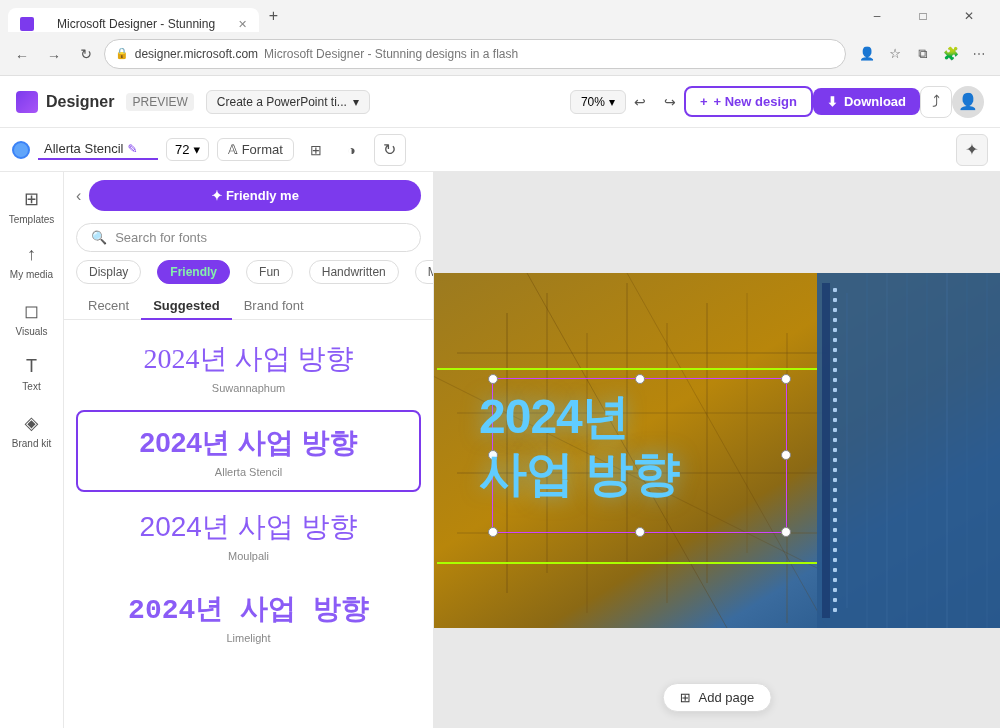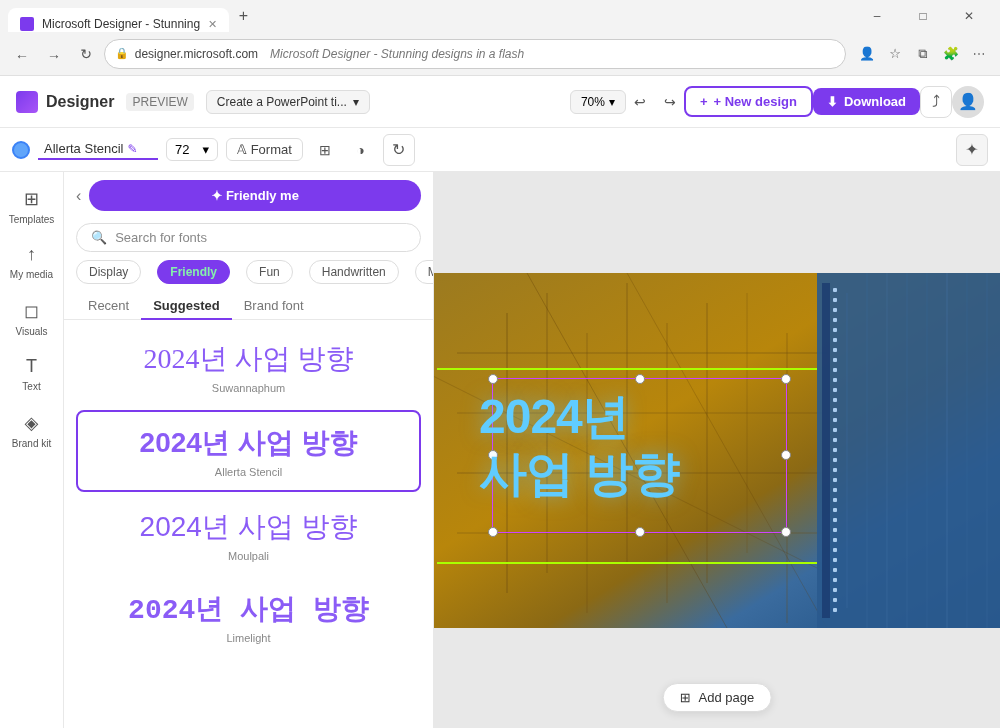"Microsoft Designer - Stunning" .browser-tab { gap: 8px -> 23px }
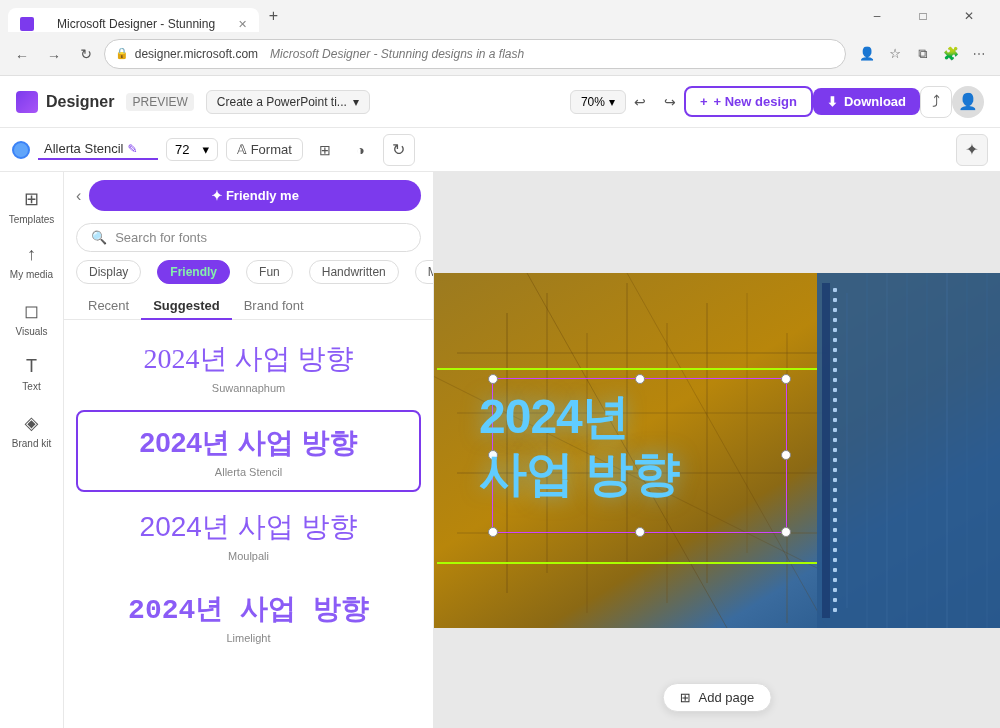"Microsoft Designer - Stunning designs" .address-title { font-style: italic -> none; margin-left: 6px -> 0 }
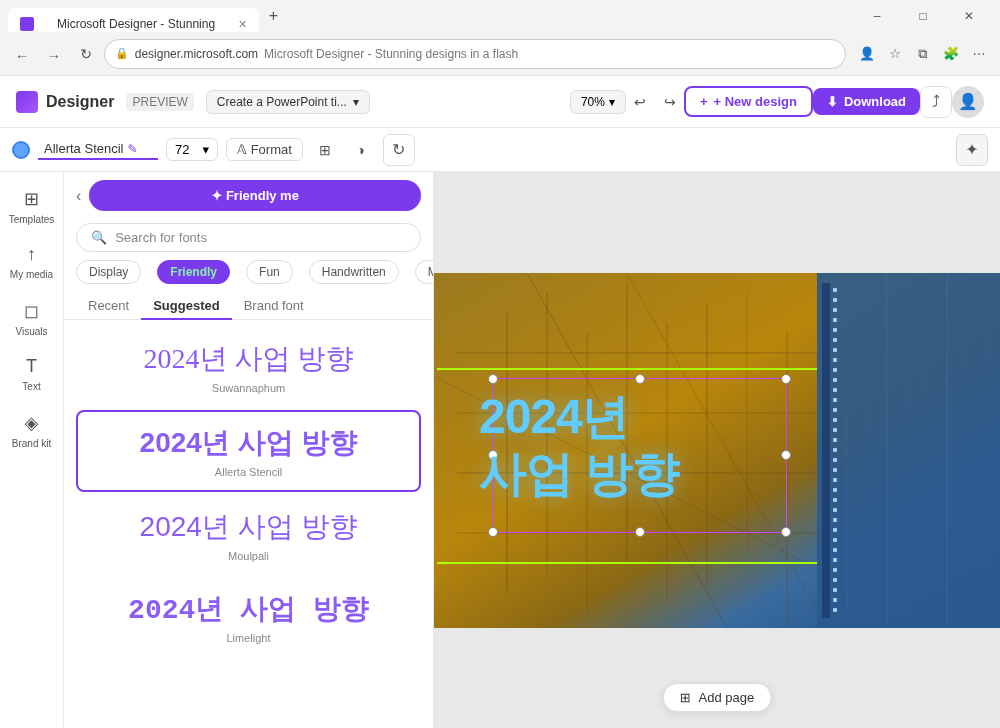"72" .font-size-control { gap: 13px -> 4px }
